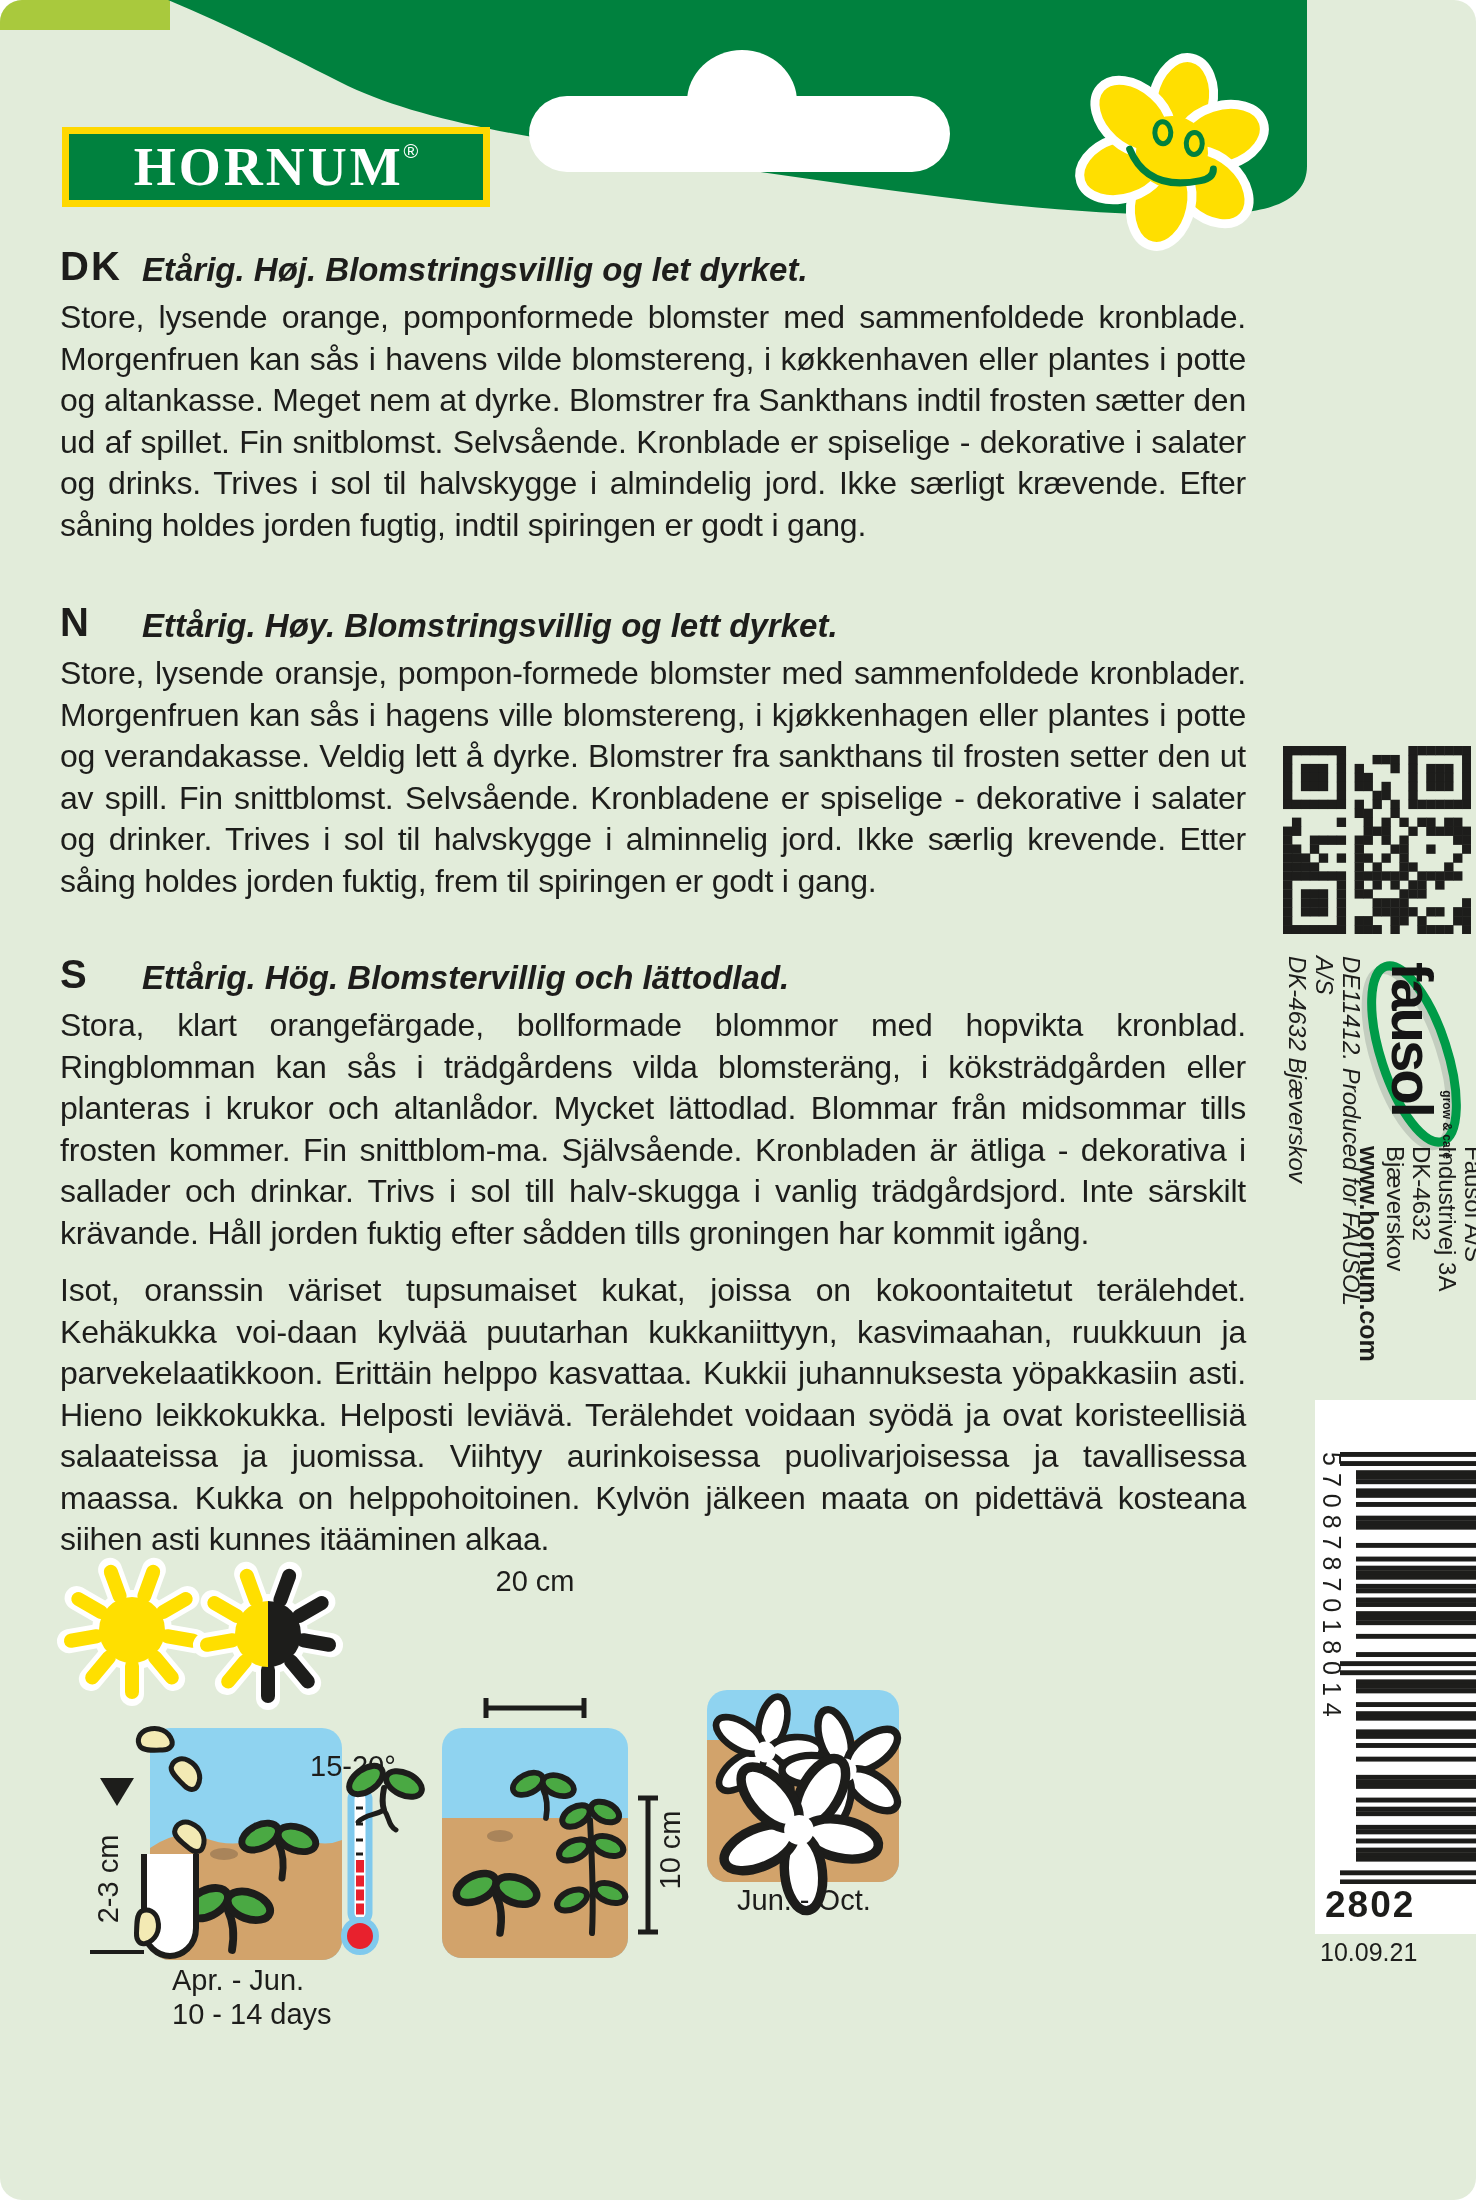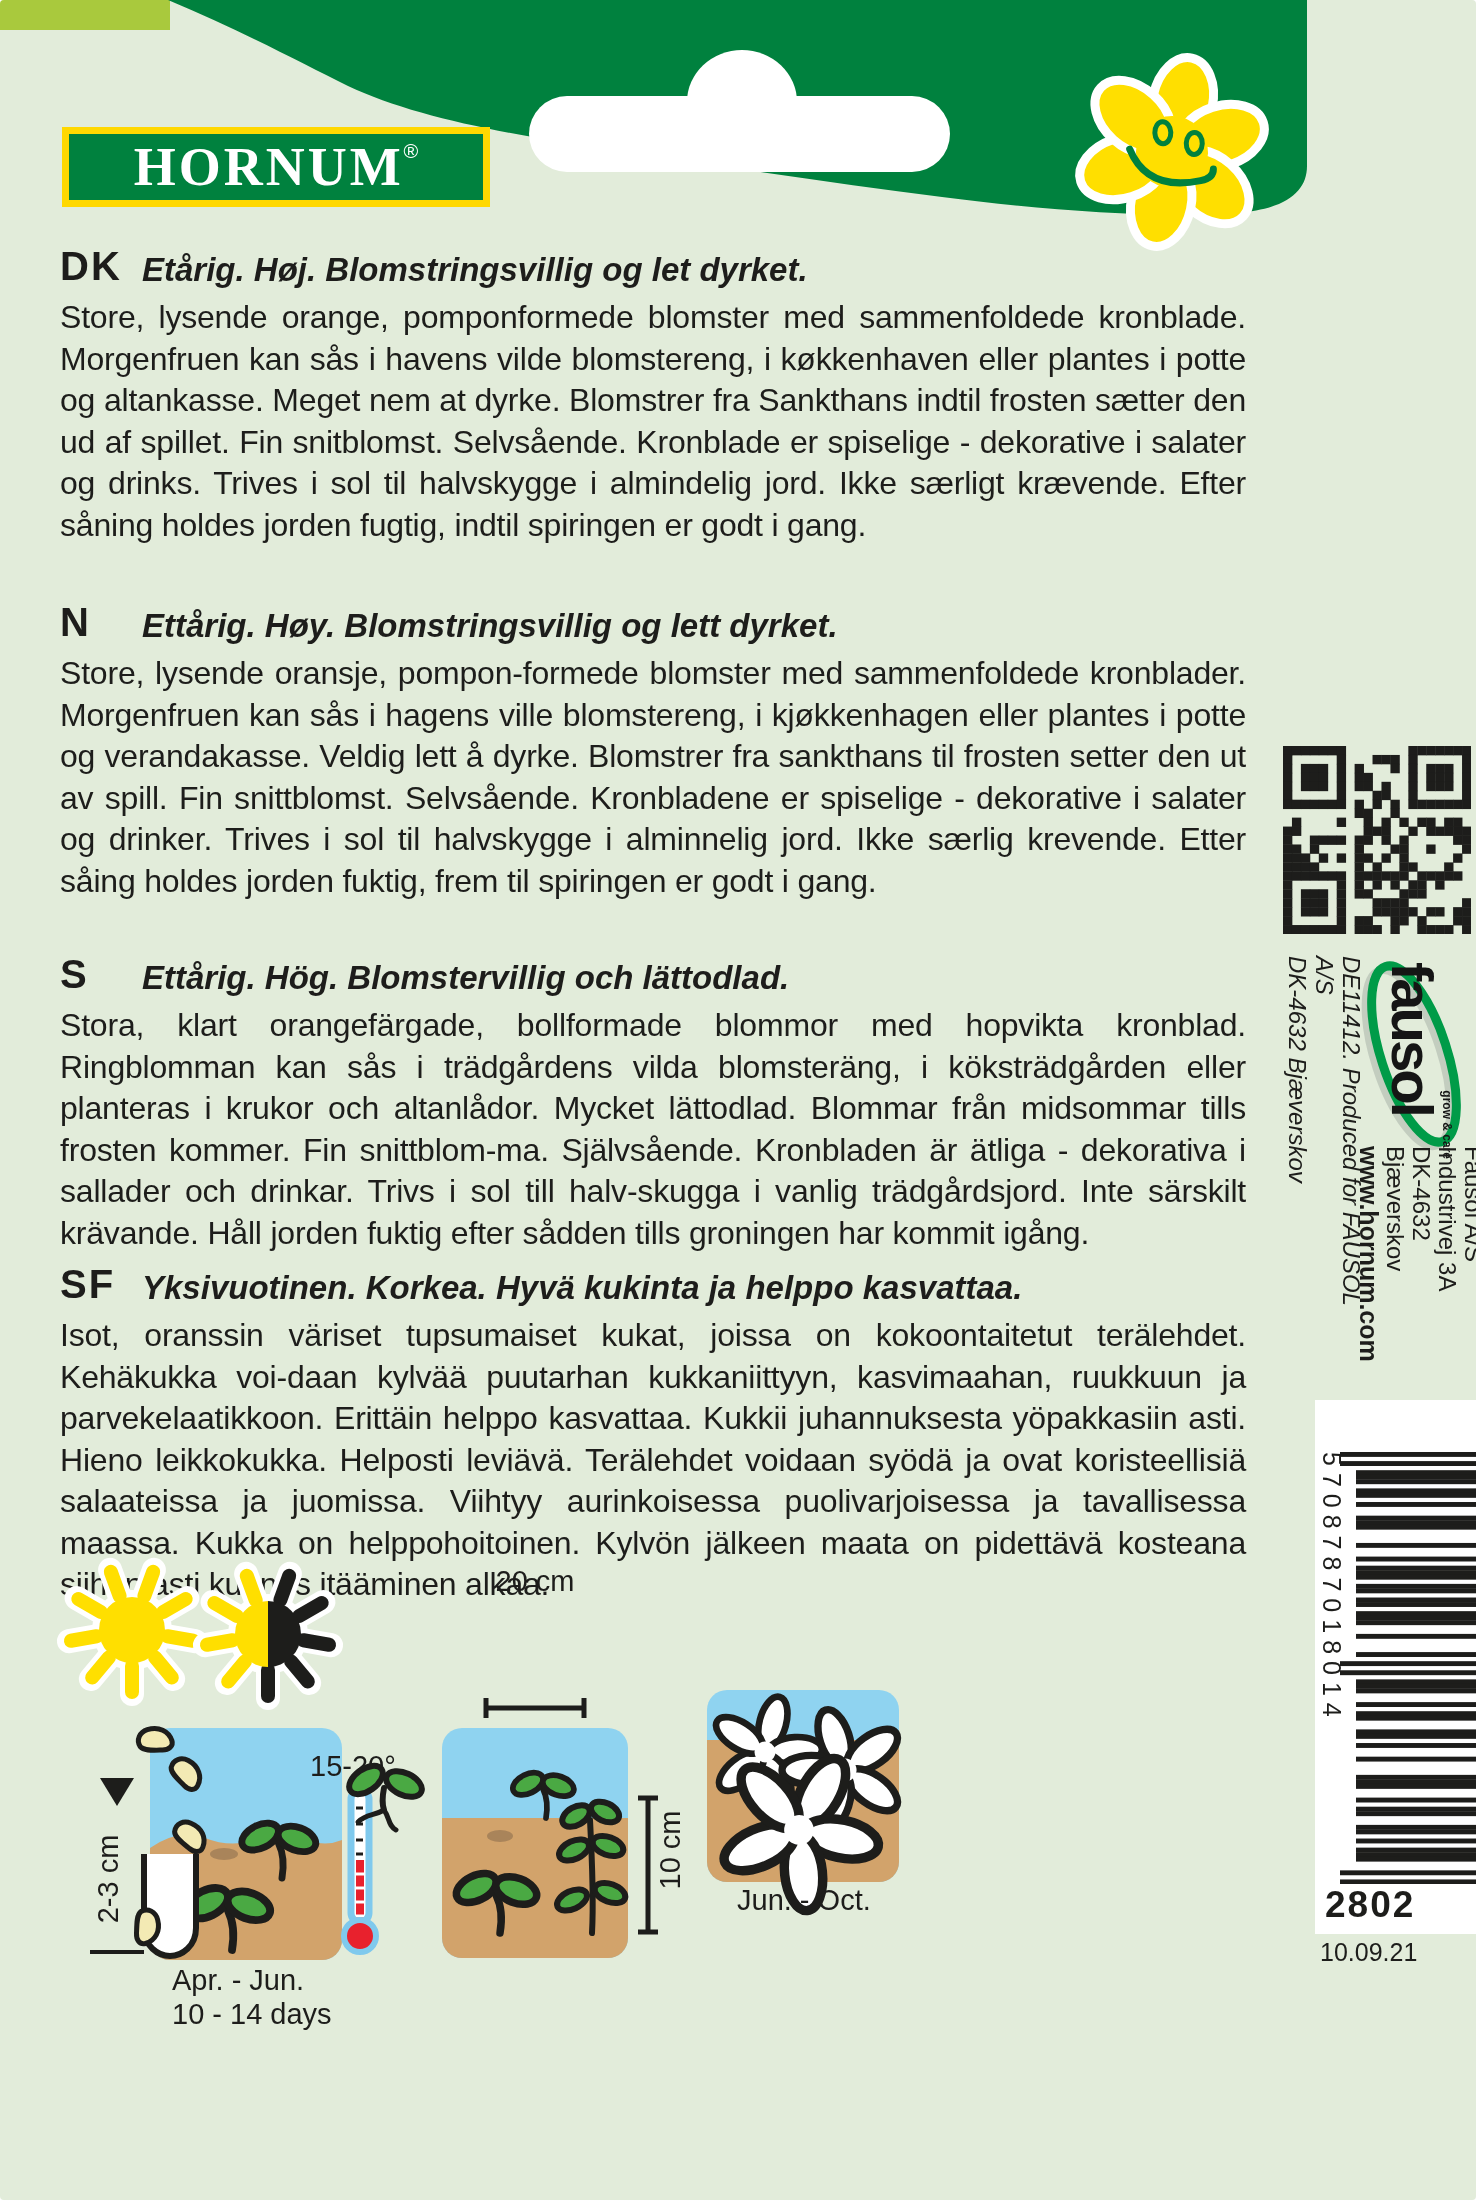"HORNUM" .packet { border-radius: 4px -> 22px }
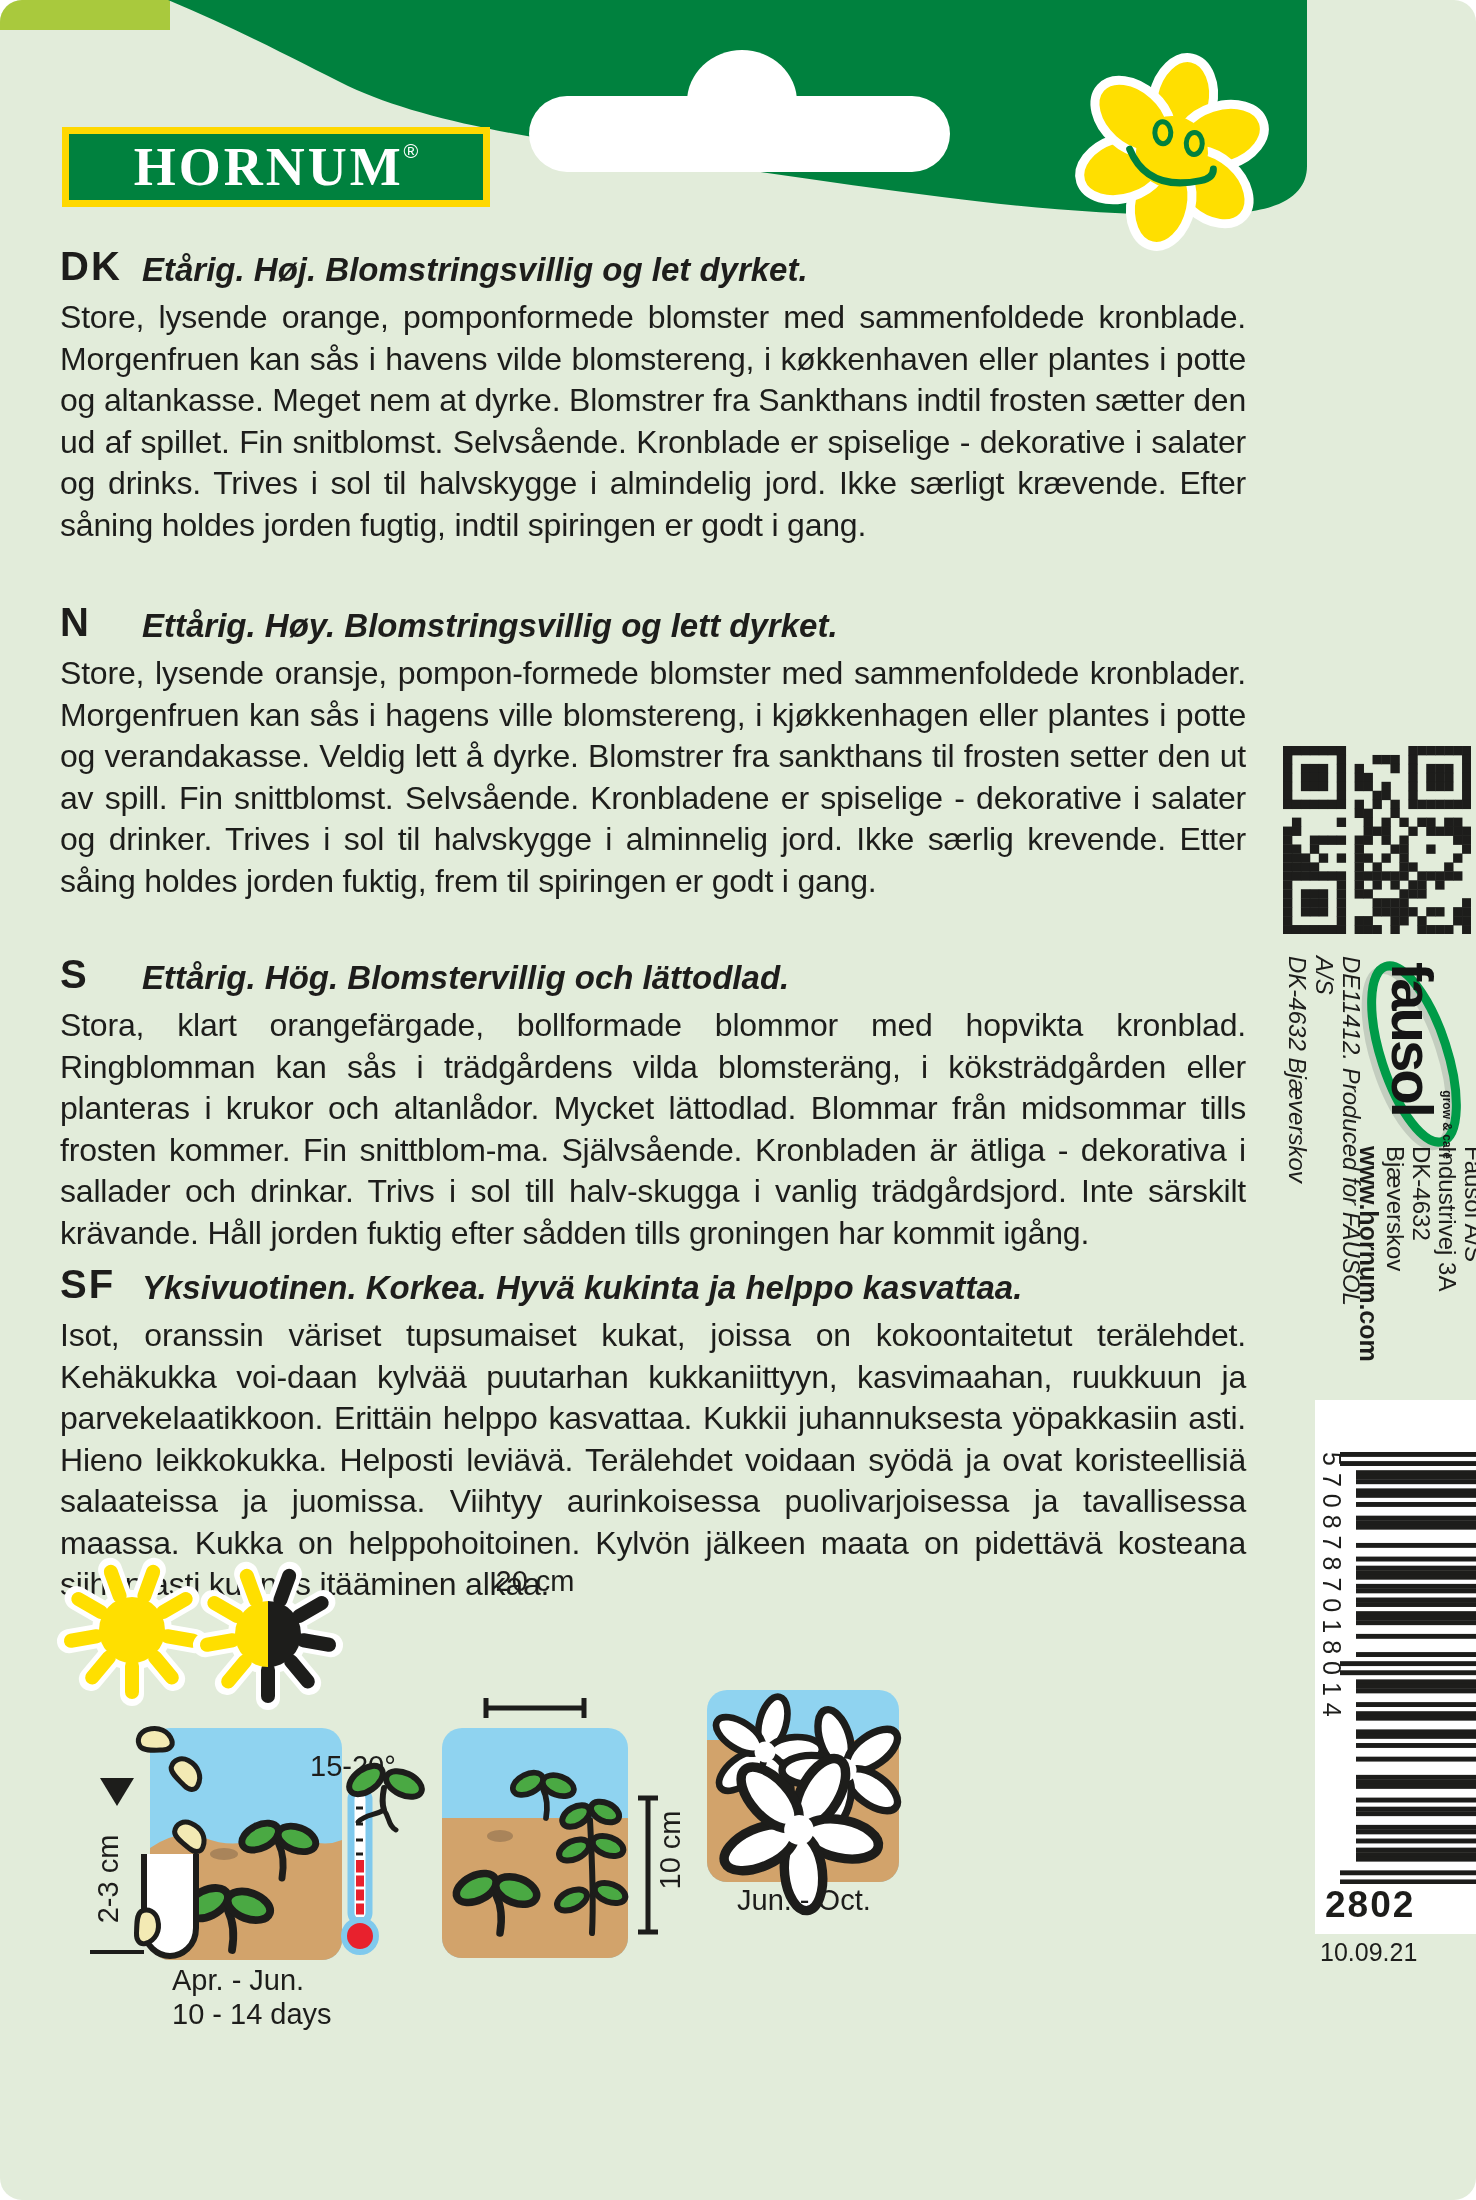"SF" div.sec-head { html: <div> <span>SF</span> <span>Yksivuotinen. Korkea. Hyvä kukinta ja helppo kasvattaa.</span> </div> -> none }
